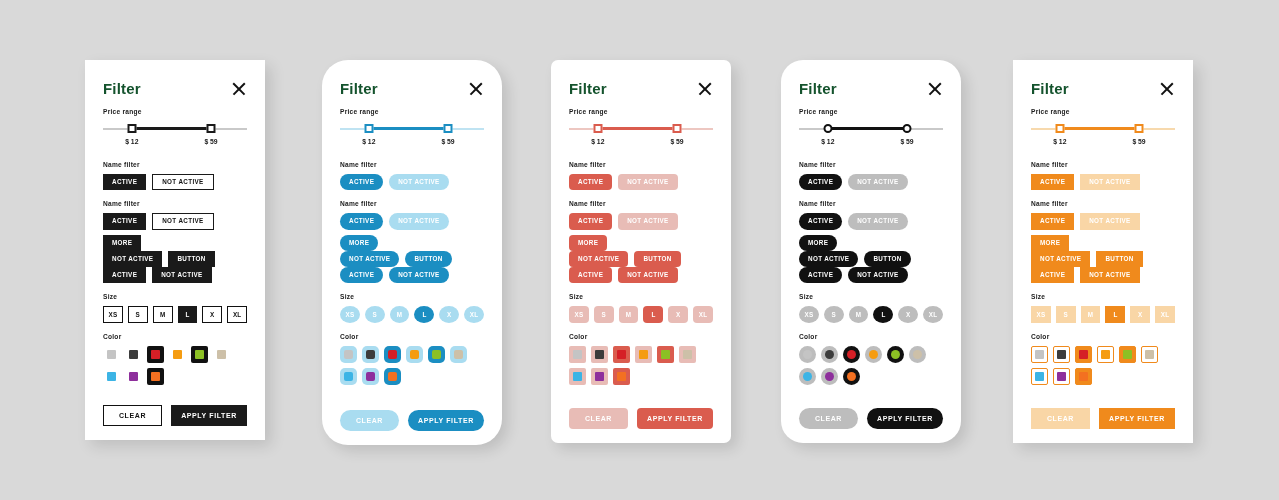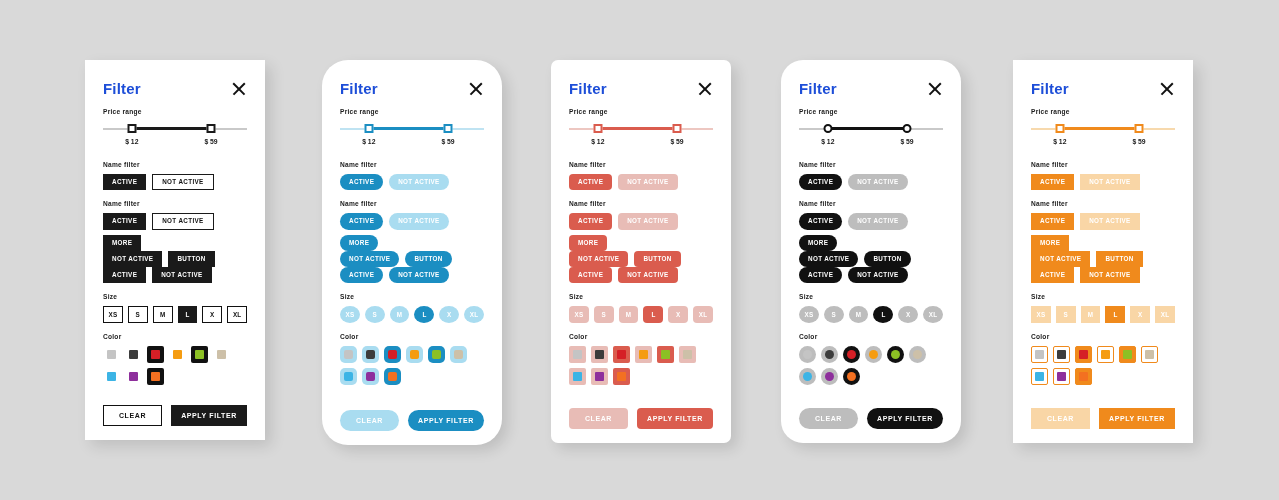"Filter" .title { color: #1d4ed8 -> #14532d }
